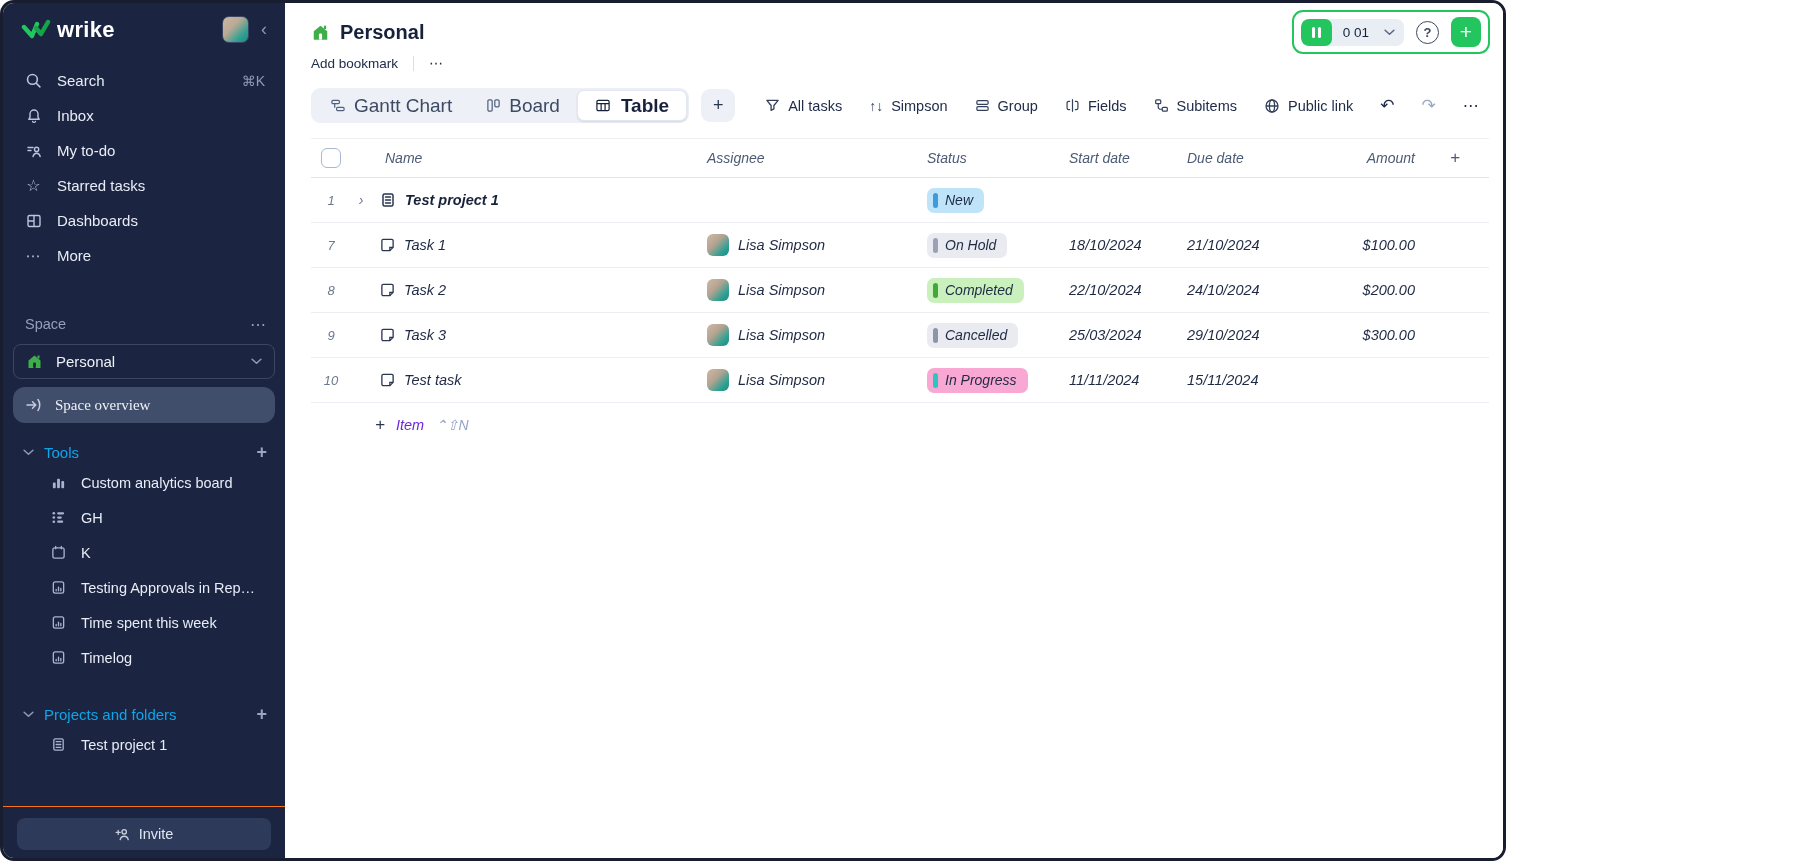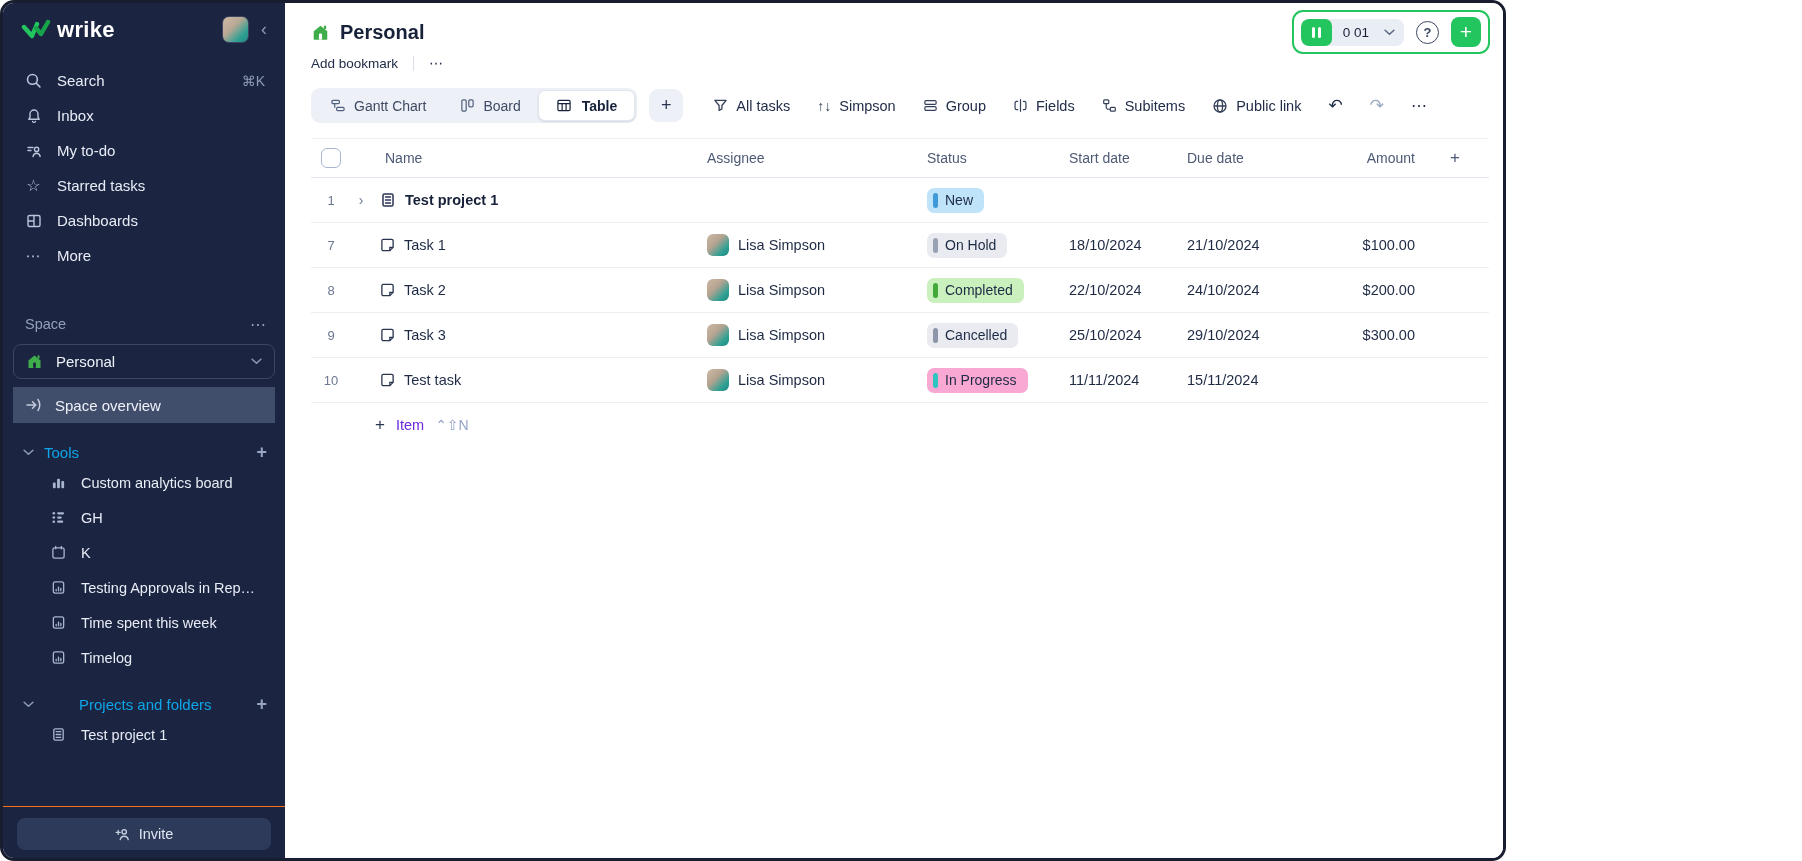"Gantt Chart" .tab { font-size: 14px -> 19px }
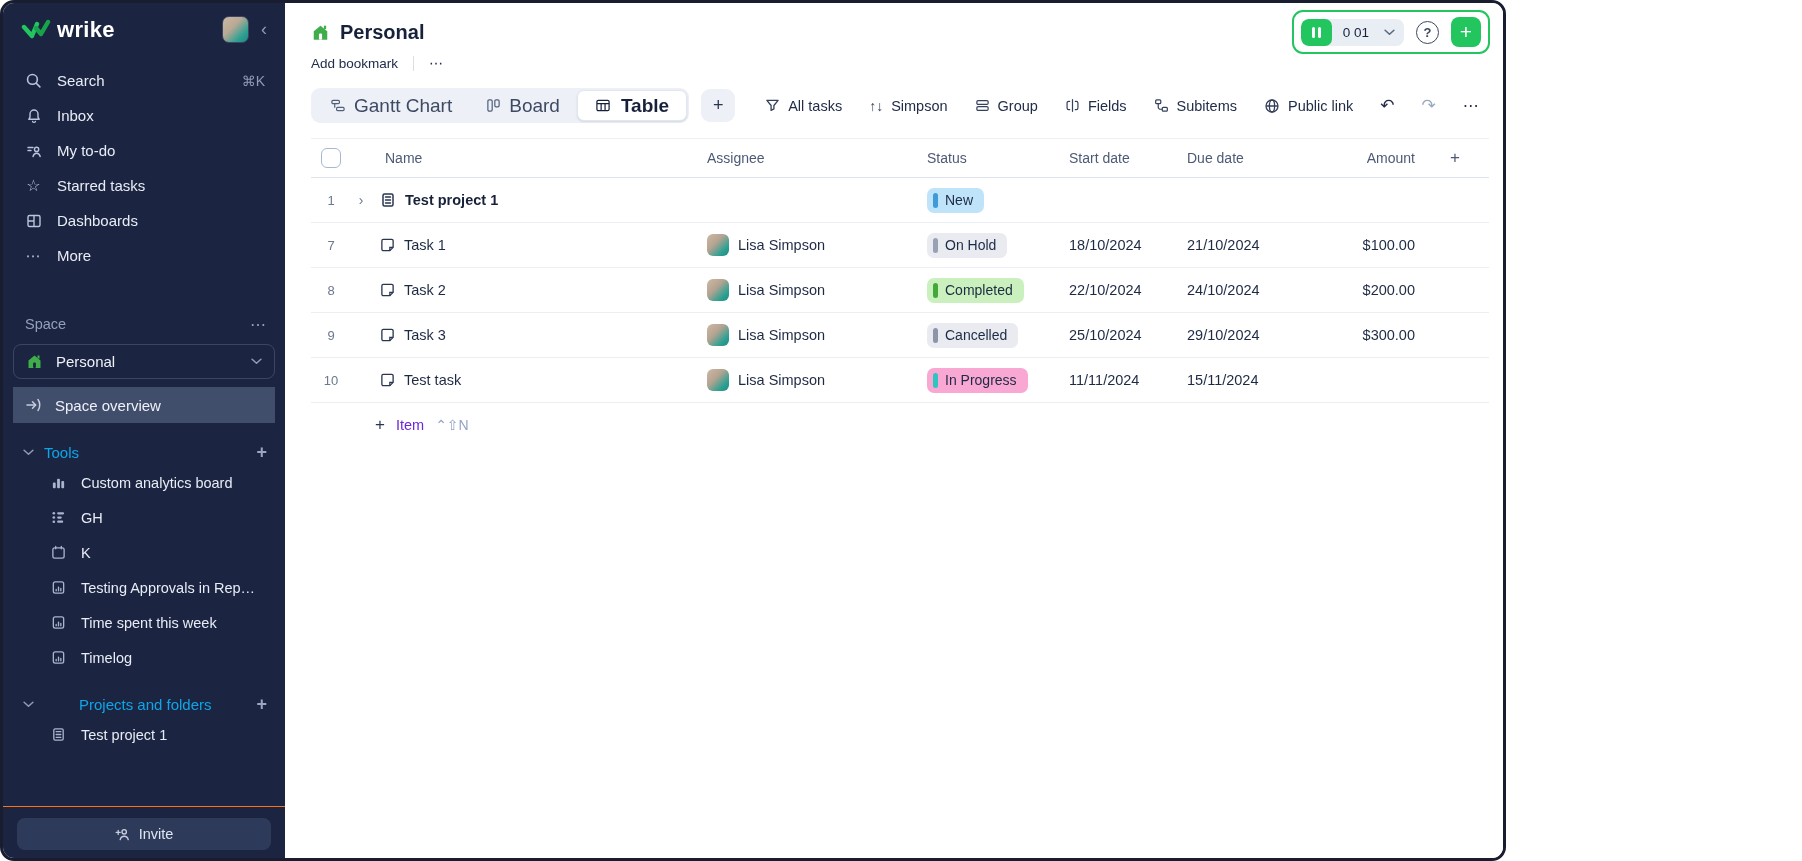"Name" .table { font-style: none -> italic }
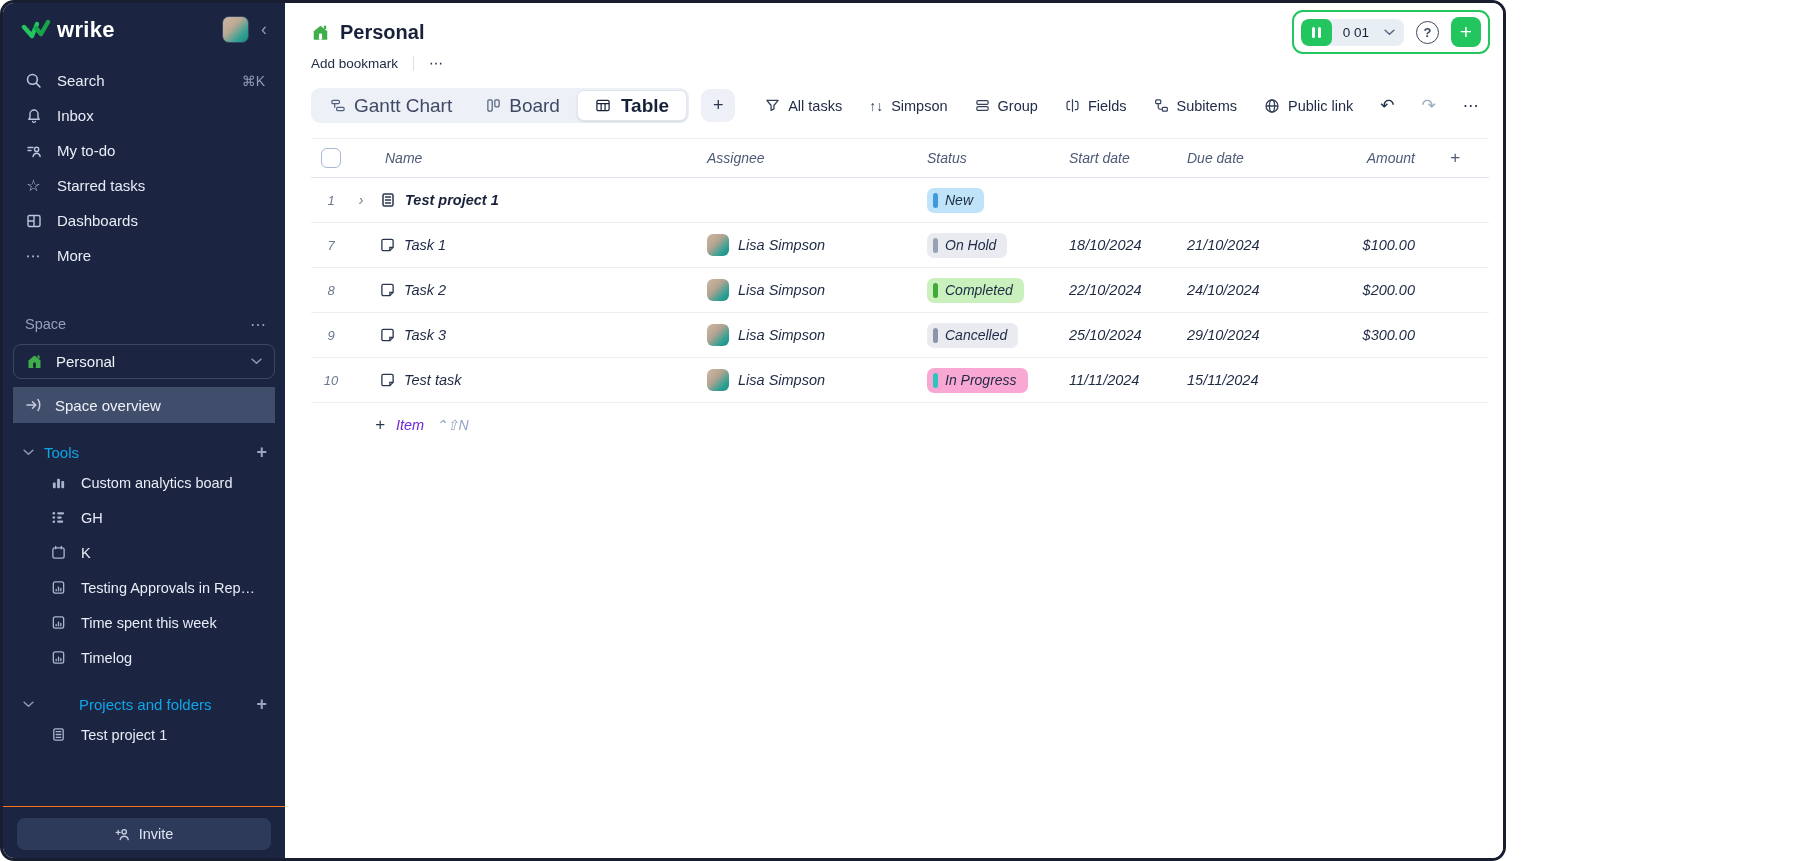"25/10/2024" div.c-start { text: 25/10/2024 -> 25/03/2024 }
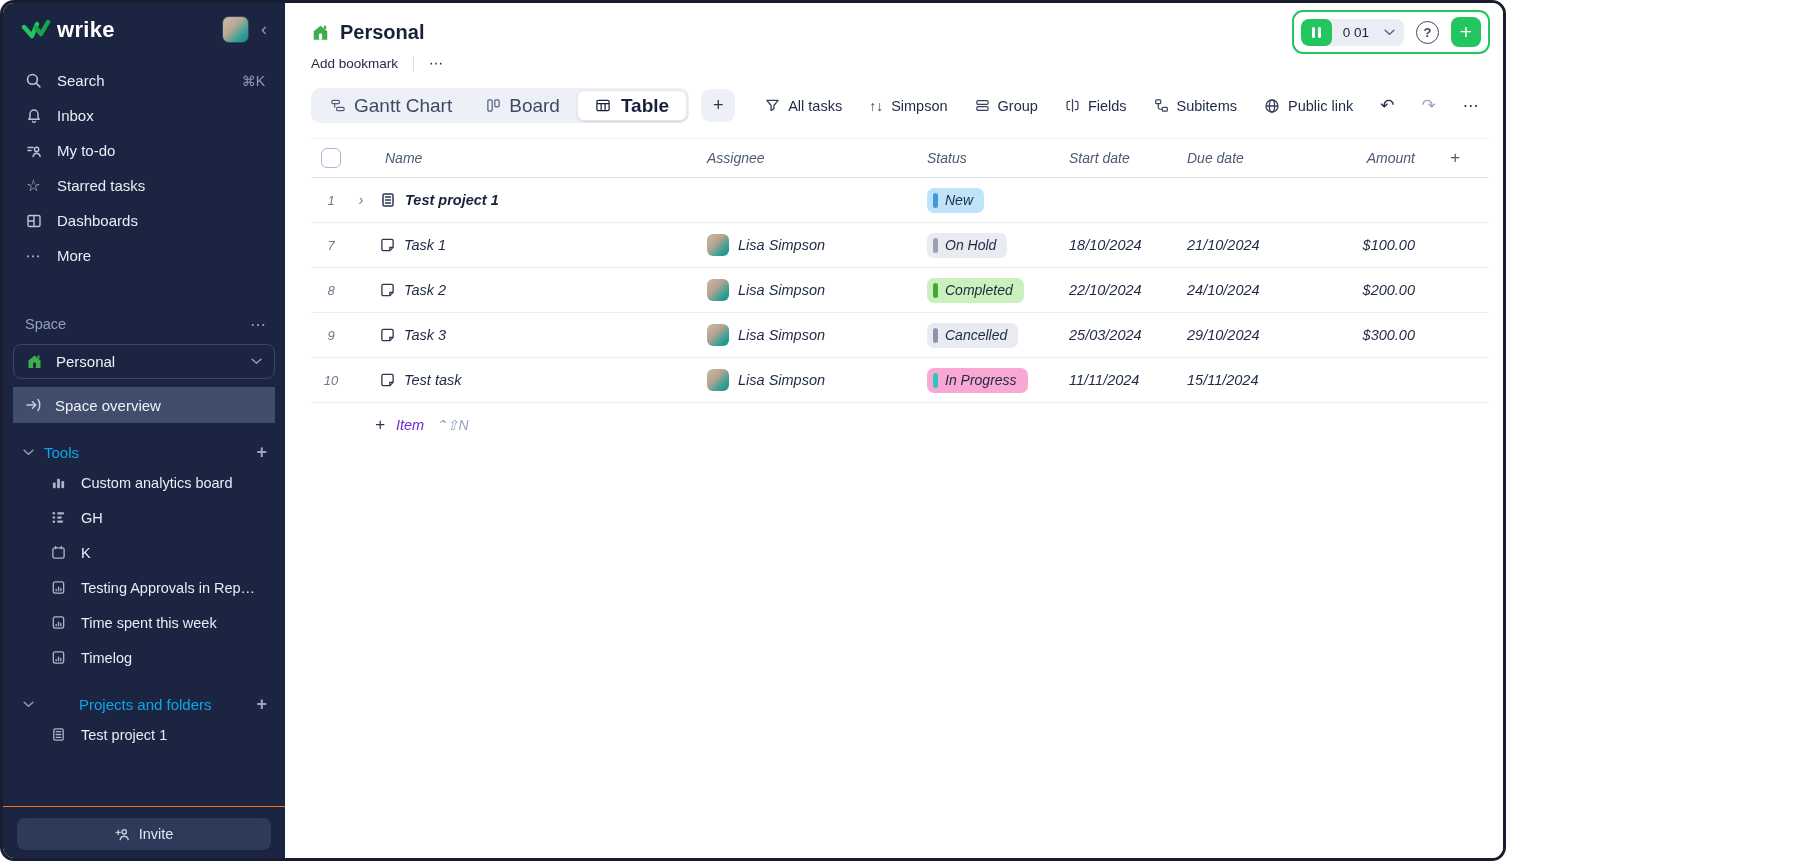"Space overview" .overview-item { border-radius: 0 -> 12px; font-family: none -> Liberation Serif, serif }
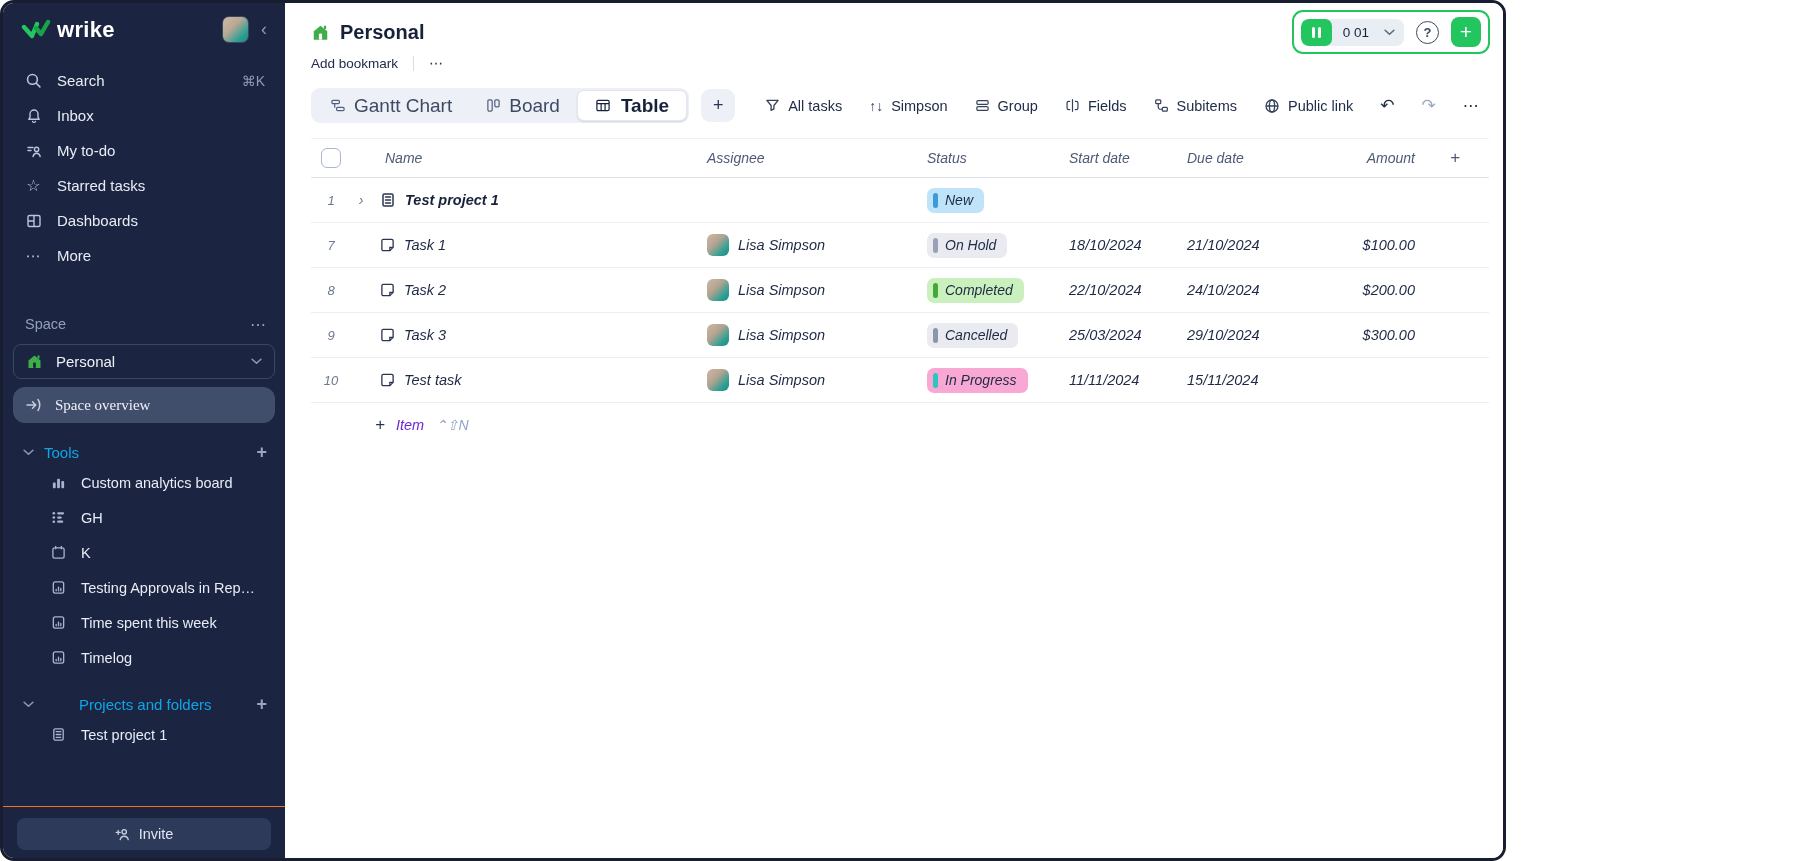"Projects and folders" div.tree-head { margin-top: 16px -> 26px; text-align: center -> none }
